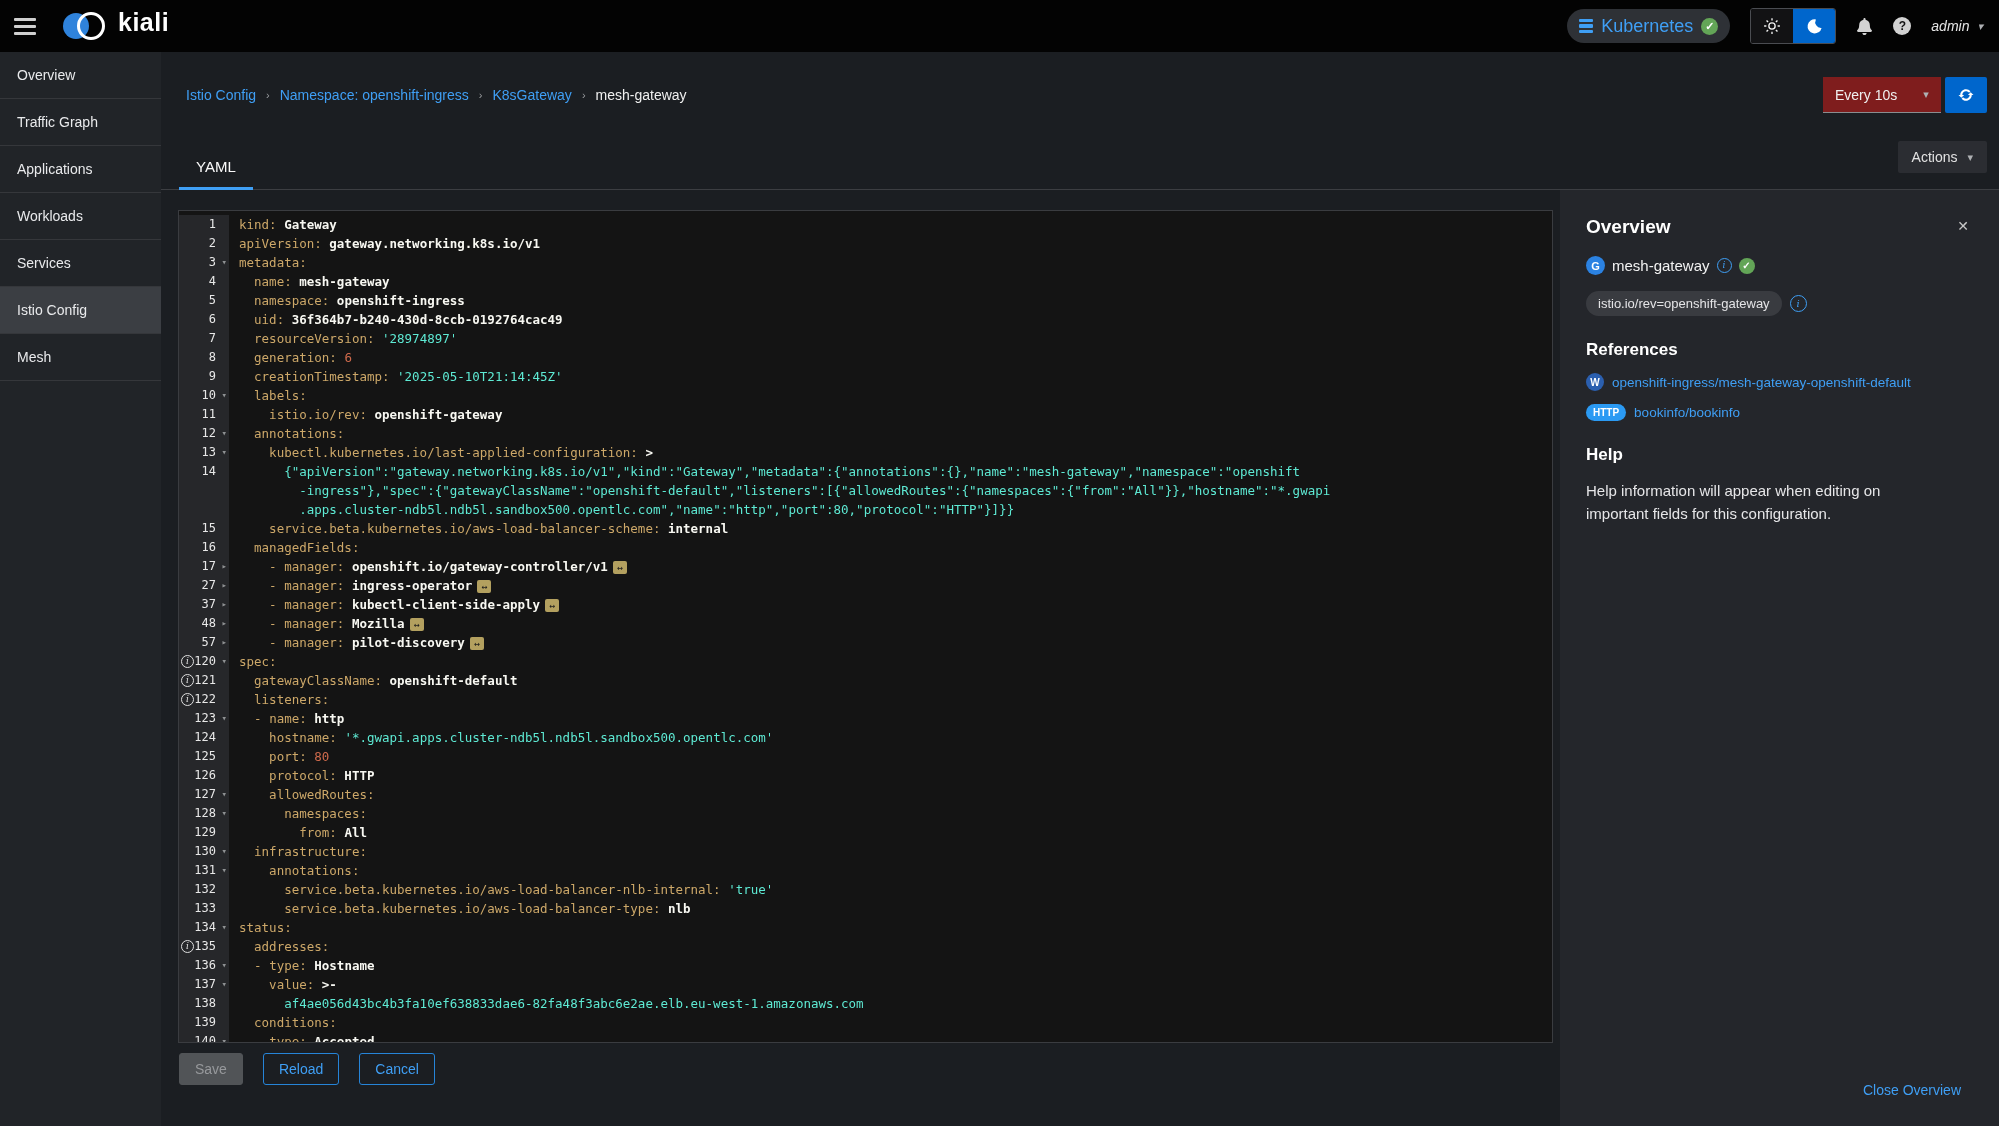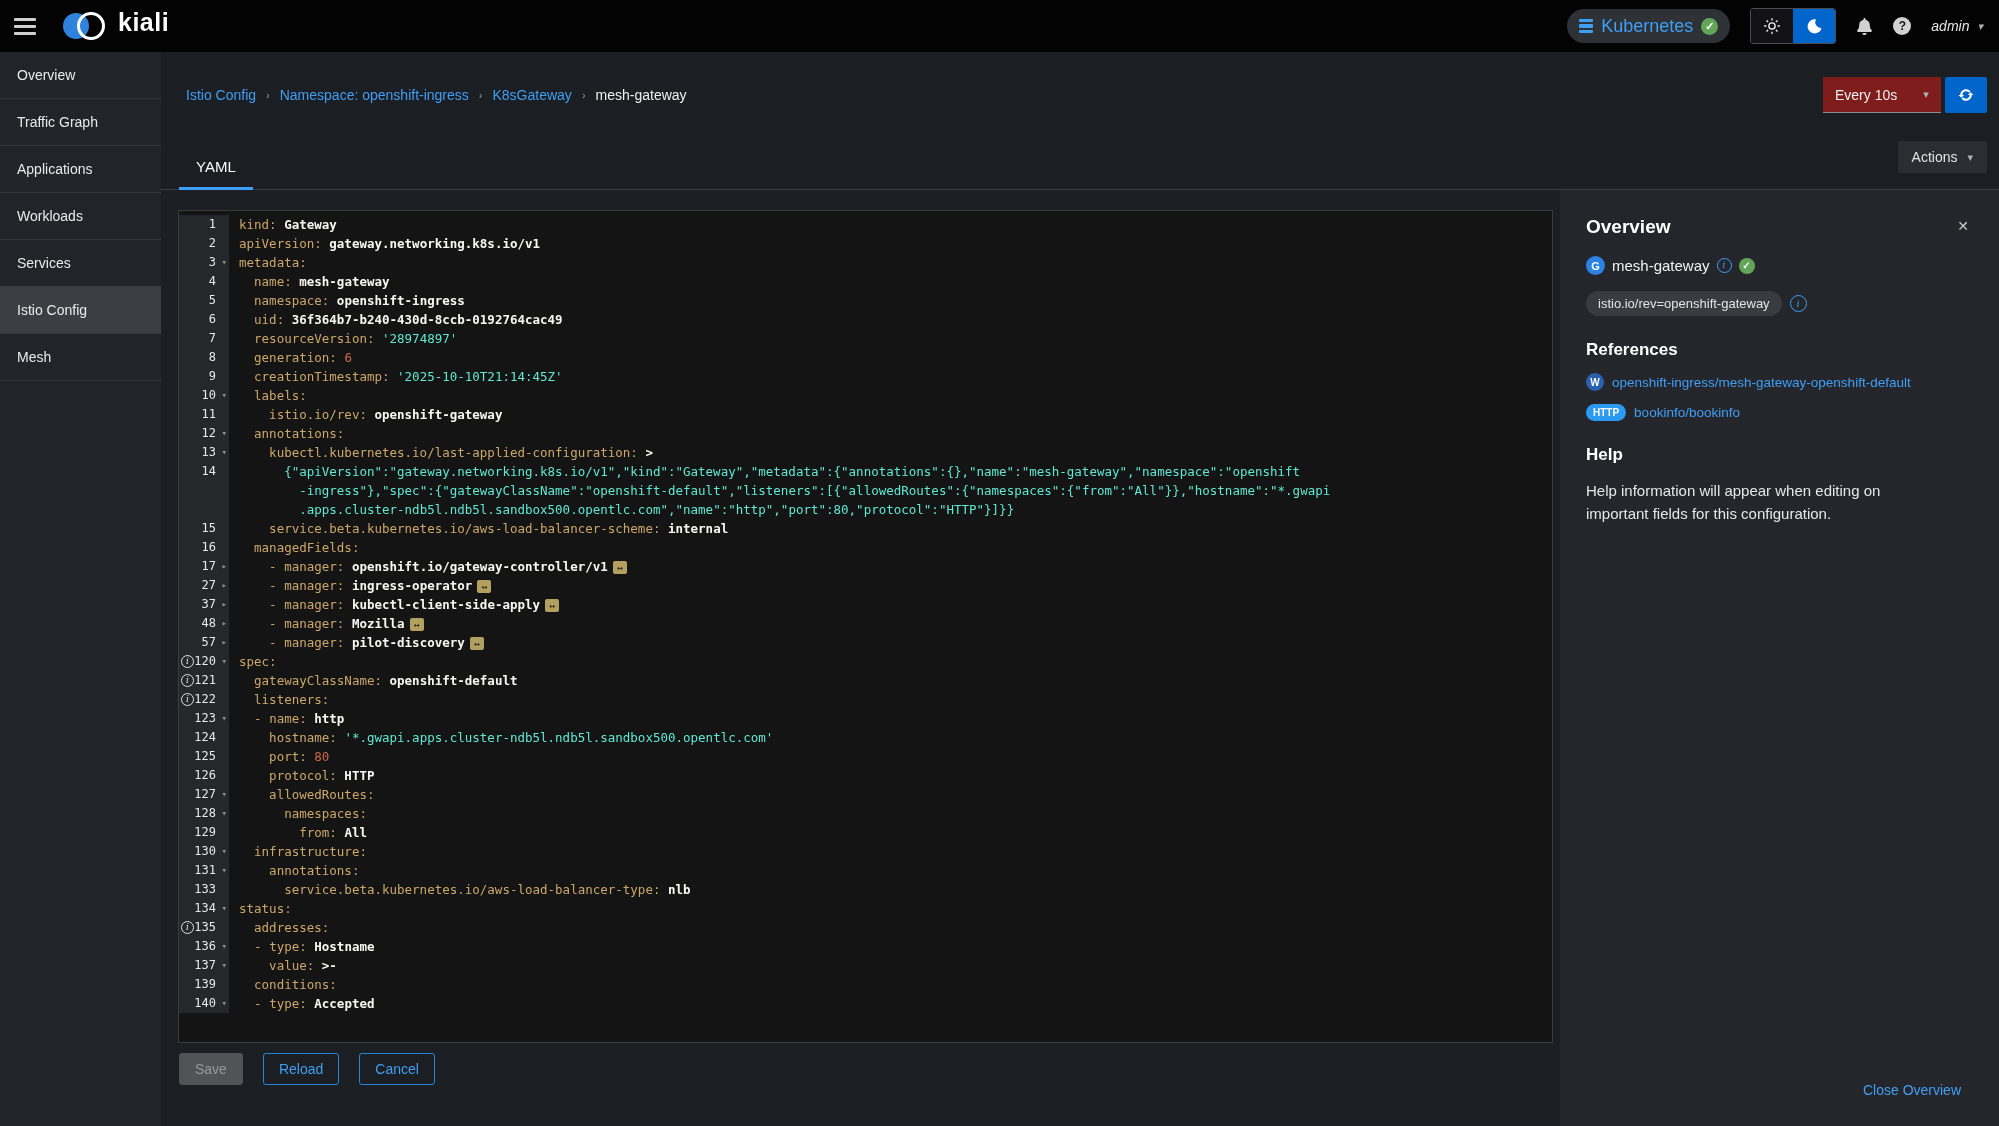"'2025-10-10T21:14:45Z'" span.c-s { text: '2025-10-10T21:14:45Z' -> '2025-05-10T21:14:45Z' }
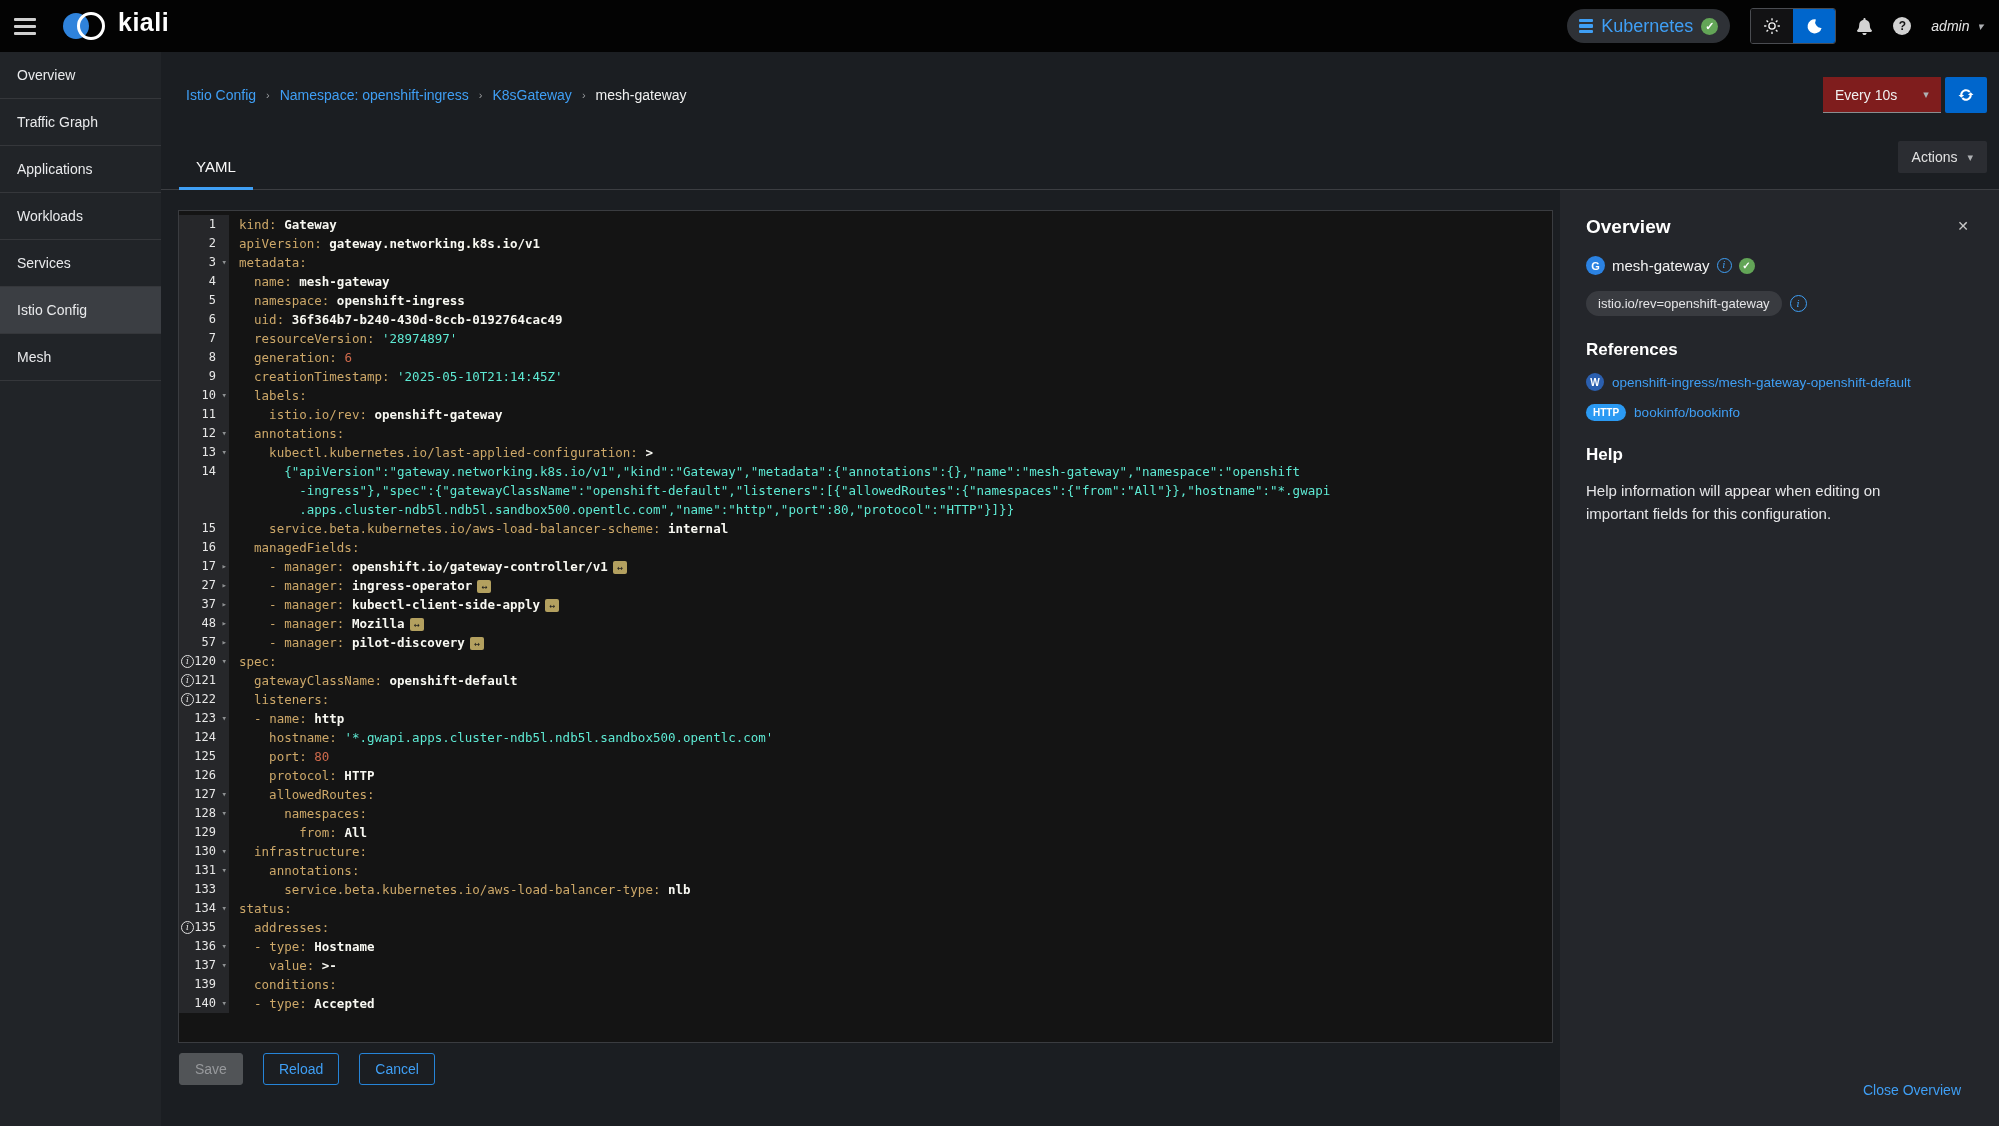"132" div.ed-row { html: none -> <div> <div> <span>132</span> </div> <div><span> </span><span>service.beta.kubernetes.io/aws-load-balancer-nlb-internal:</span><span> </span><span>'true'</span></div> </div> }
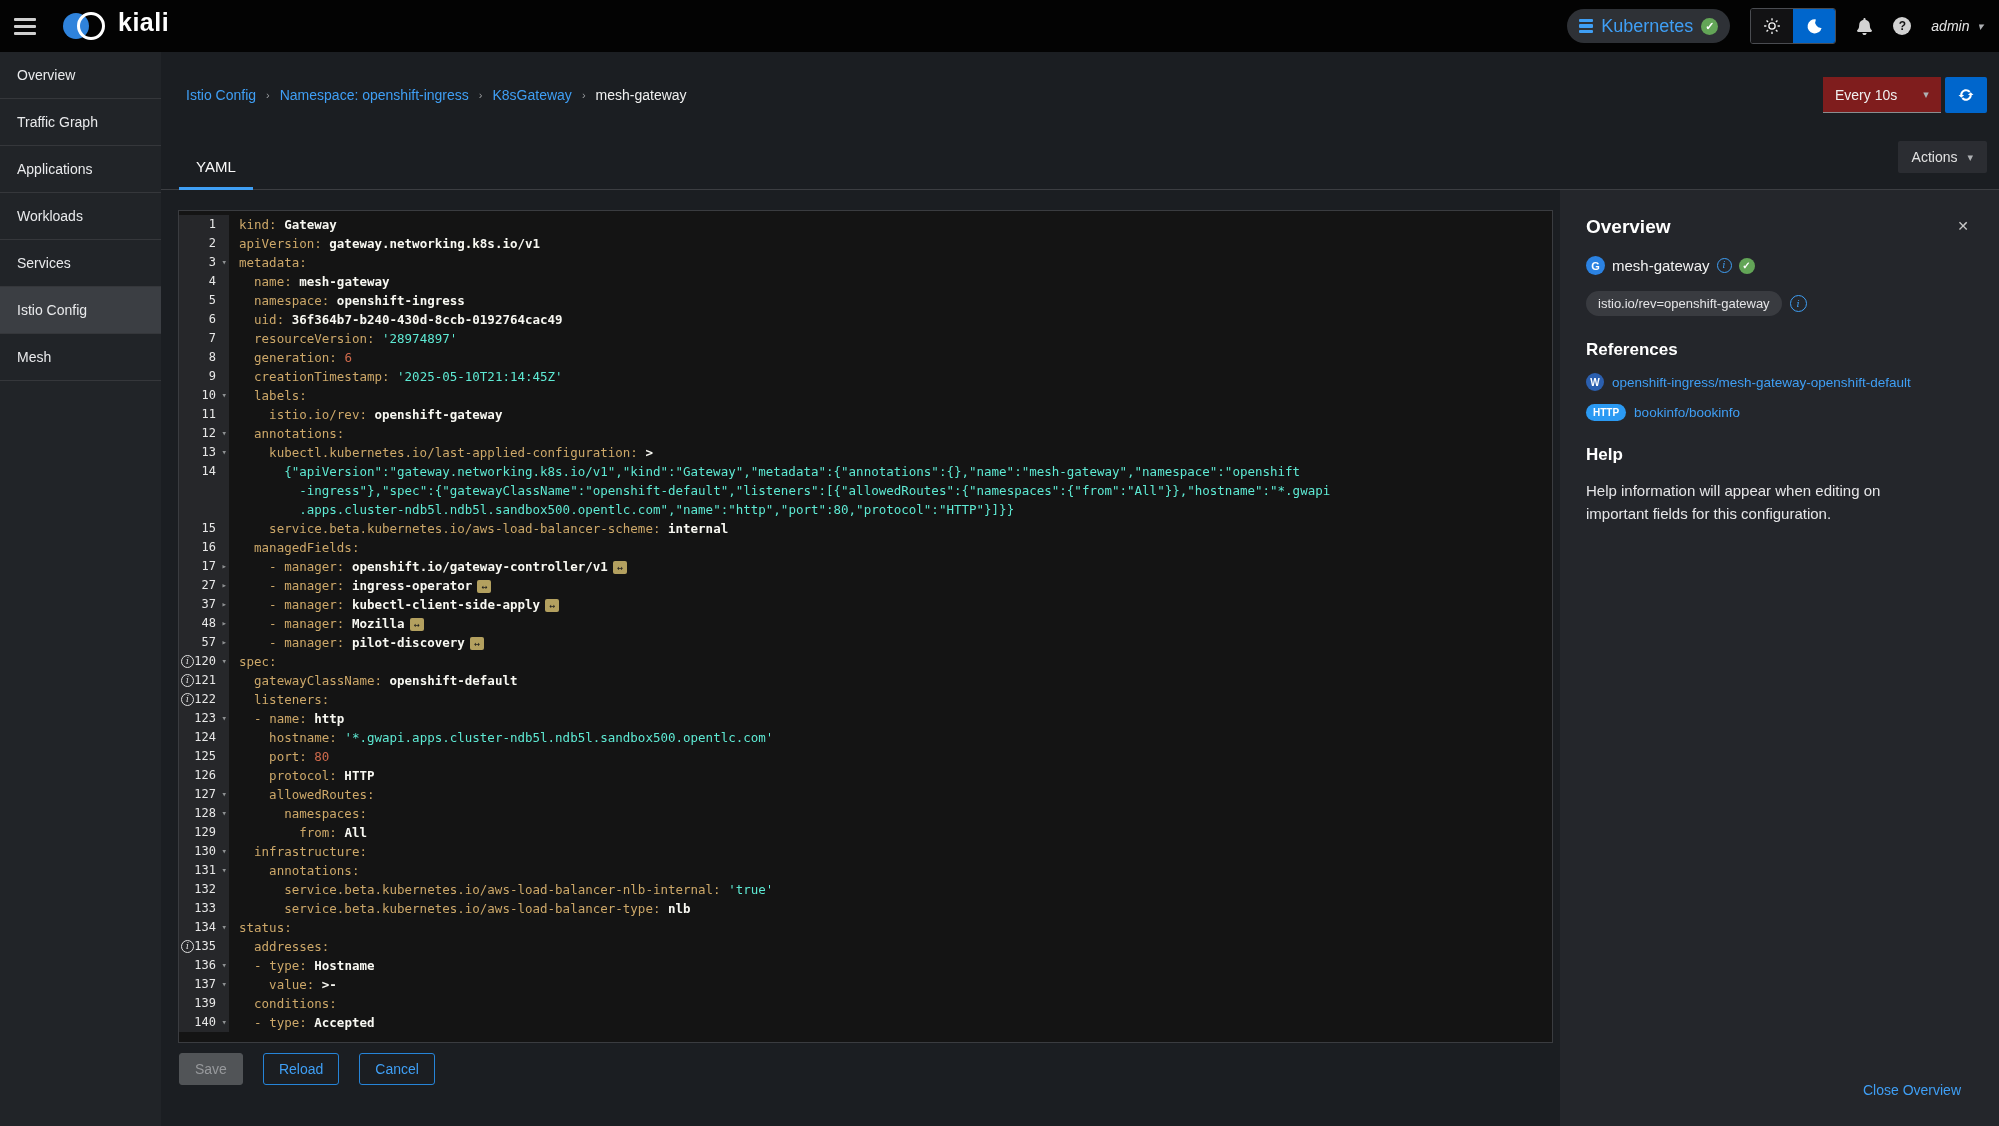"138" div.ed-row { html: none -> <div> <div> <span>138</span> </div> <div><span> </span><span>af4ae056d43bc4b3fa10ef638833dae6-82fa48f3abc6e2ae.elb.eu-west-1.amazonaws.com</span></div> </div> }
